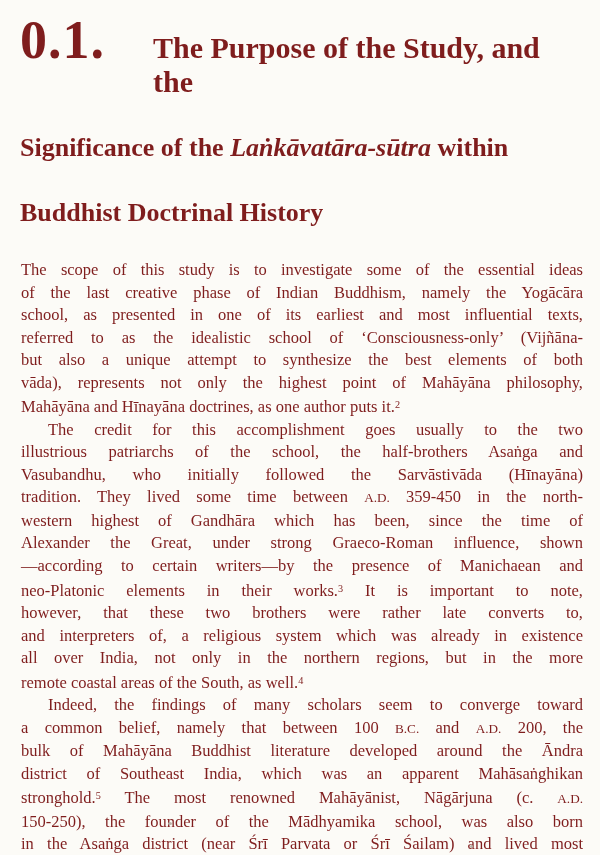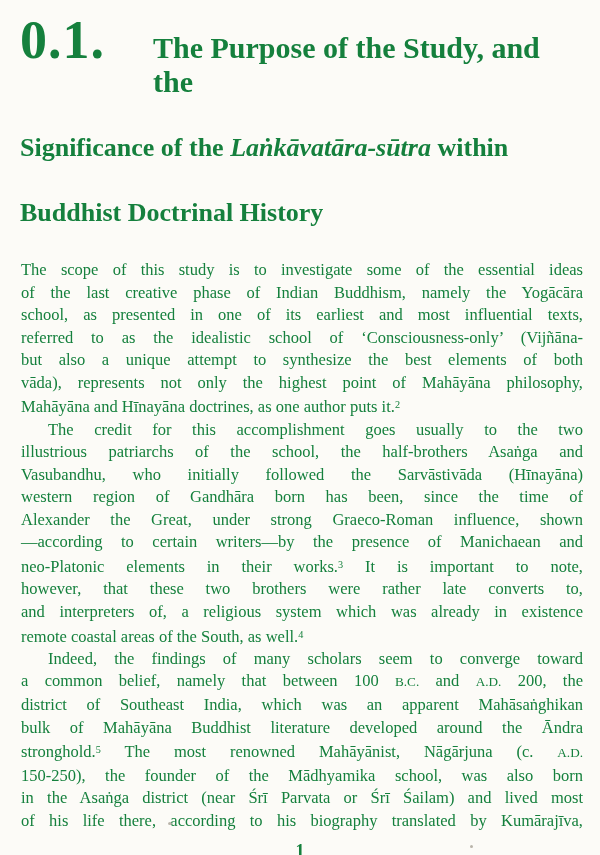"0.1." .page { color: #15803d -> #7f1d1d }
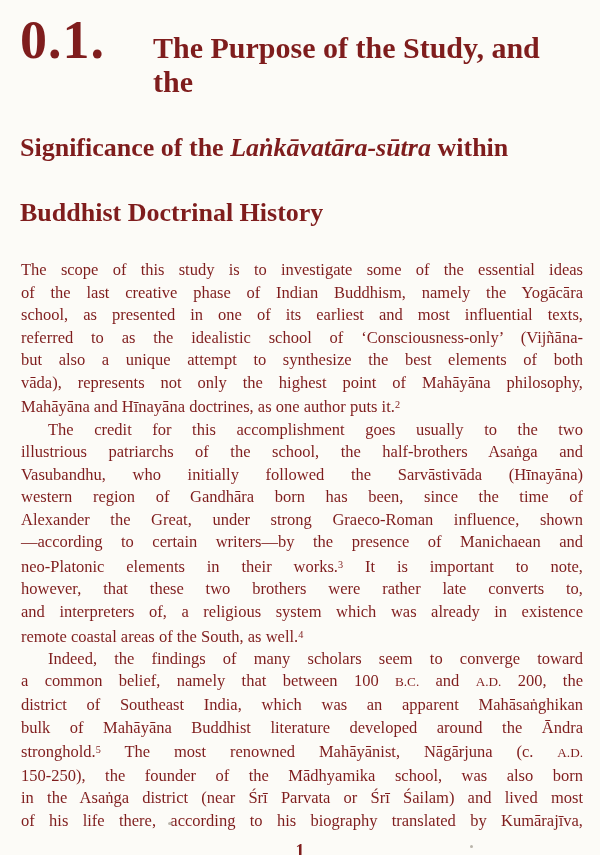"tradition. They lived some time" div.line { html: none -> <div><span>tradition. They lived some time between </span><span>A.D.</span><span> 359-450 in the north-</span></div> }
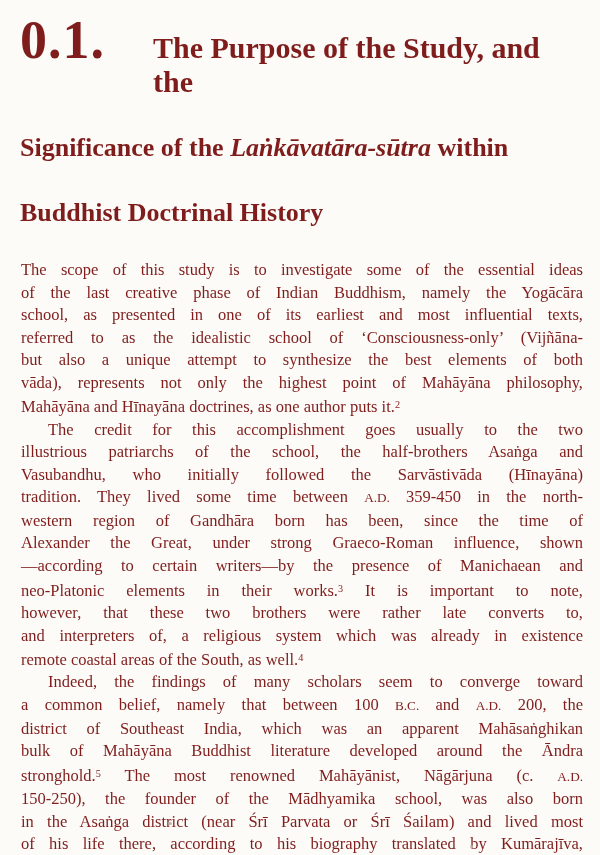"western region of Gandhāra born" span { text: region of Gandhāra born -> highest of Gandhāra which }
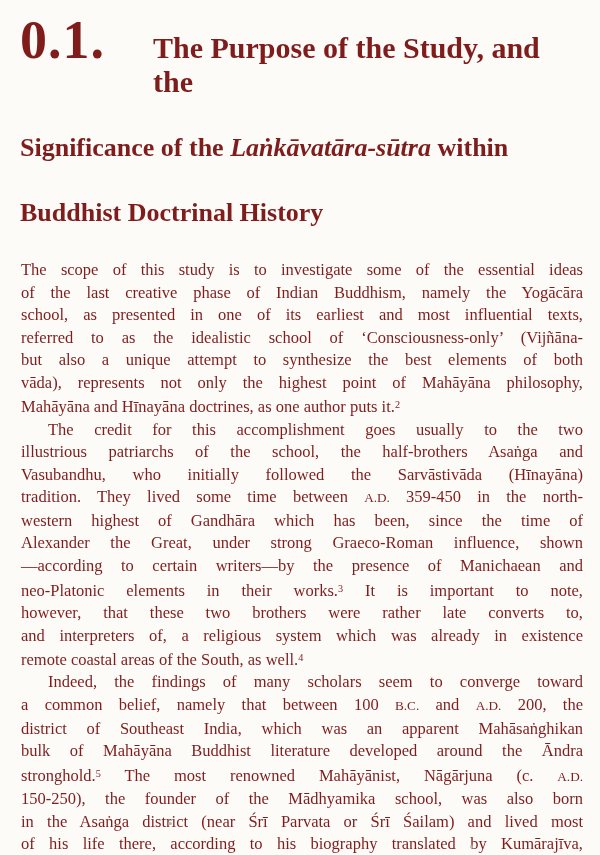"all over India, not only" div.line { html: none -> <div><span>all over India, not only in the northern regions, but in the more</span></div> }
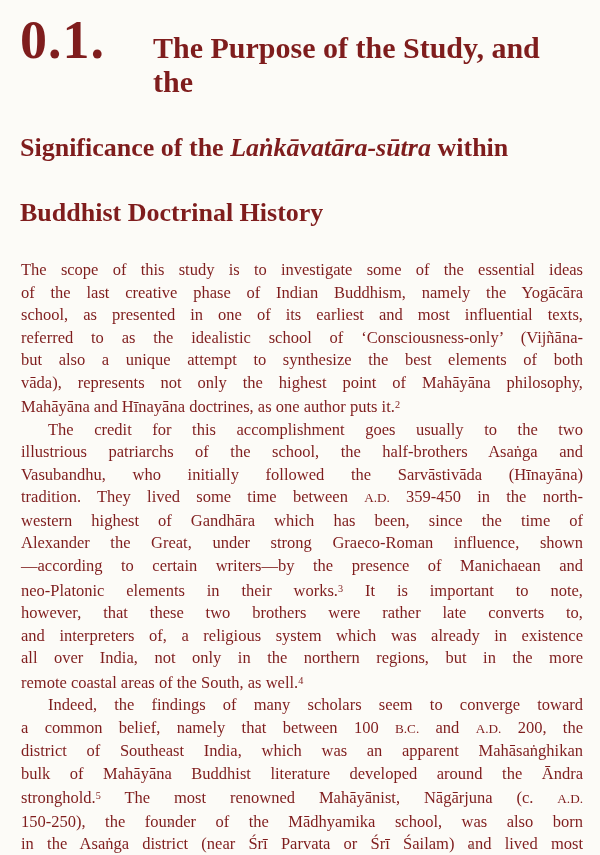"district of Southeast India, which" div.line { order: before "bulk of Mahāyāna Buddhist literature" -> after "bulk of Mahāyāna Buddhist literature" }
